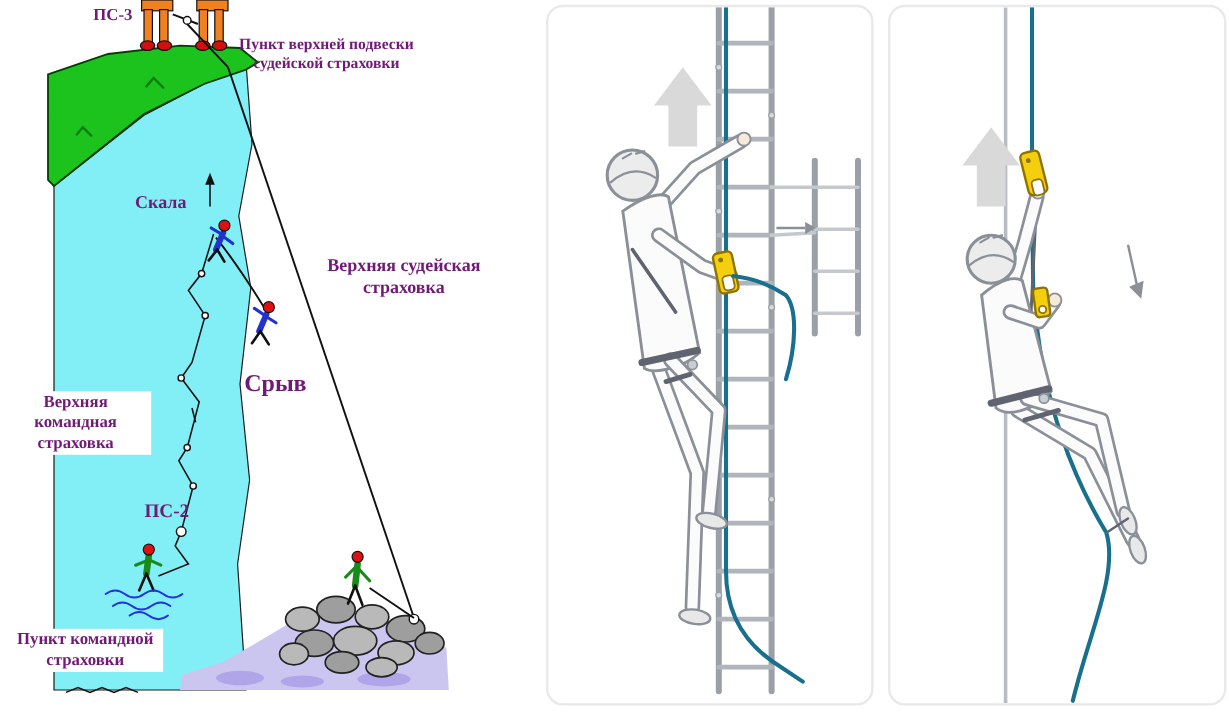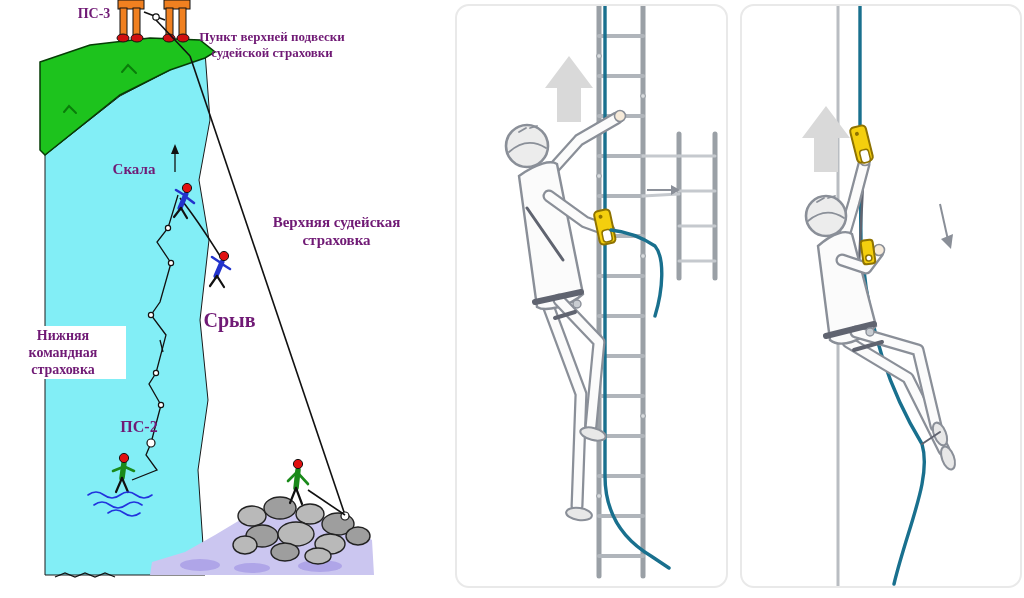"Нижняя командная страховка" div.lbl { text: Нижняя -> Верхняя }
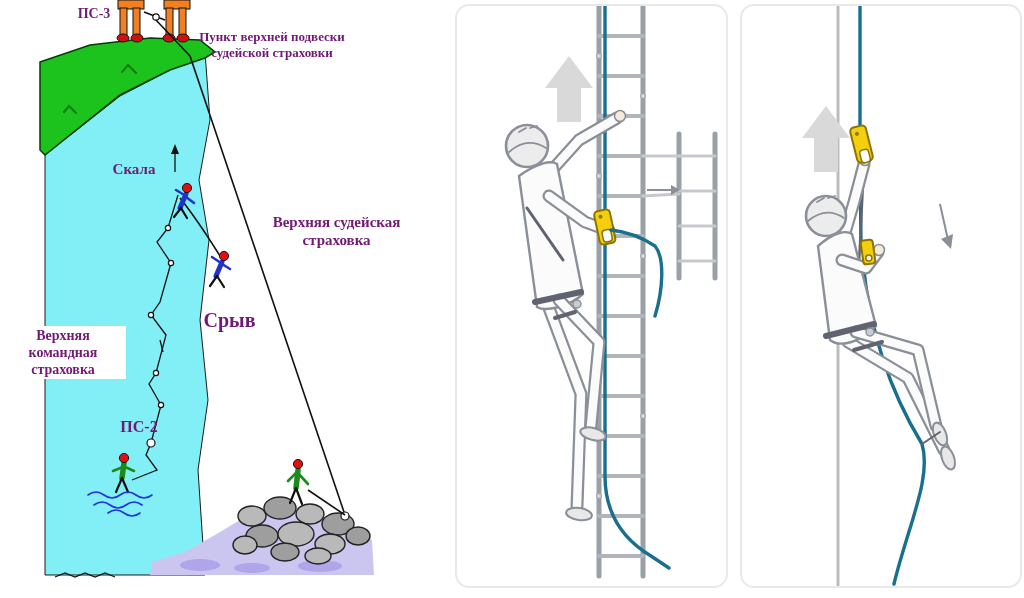"Пункт командной страховки" div.lbl { html: none -> <div>Пункт командной страховки</div> }
